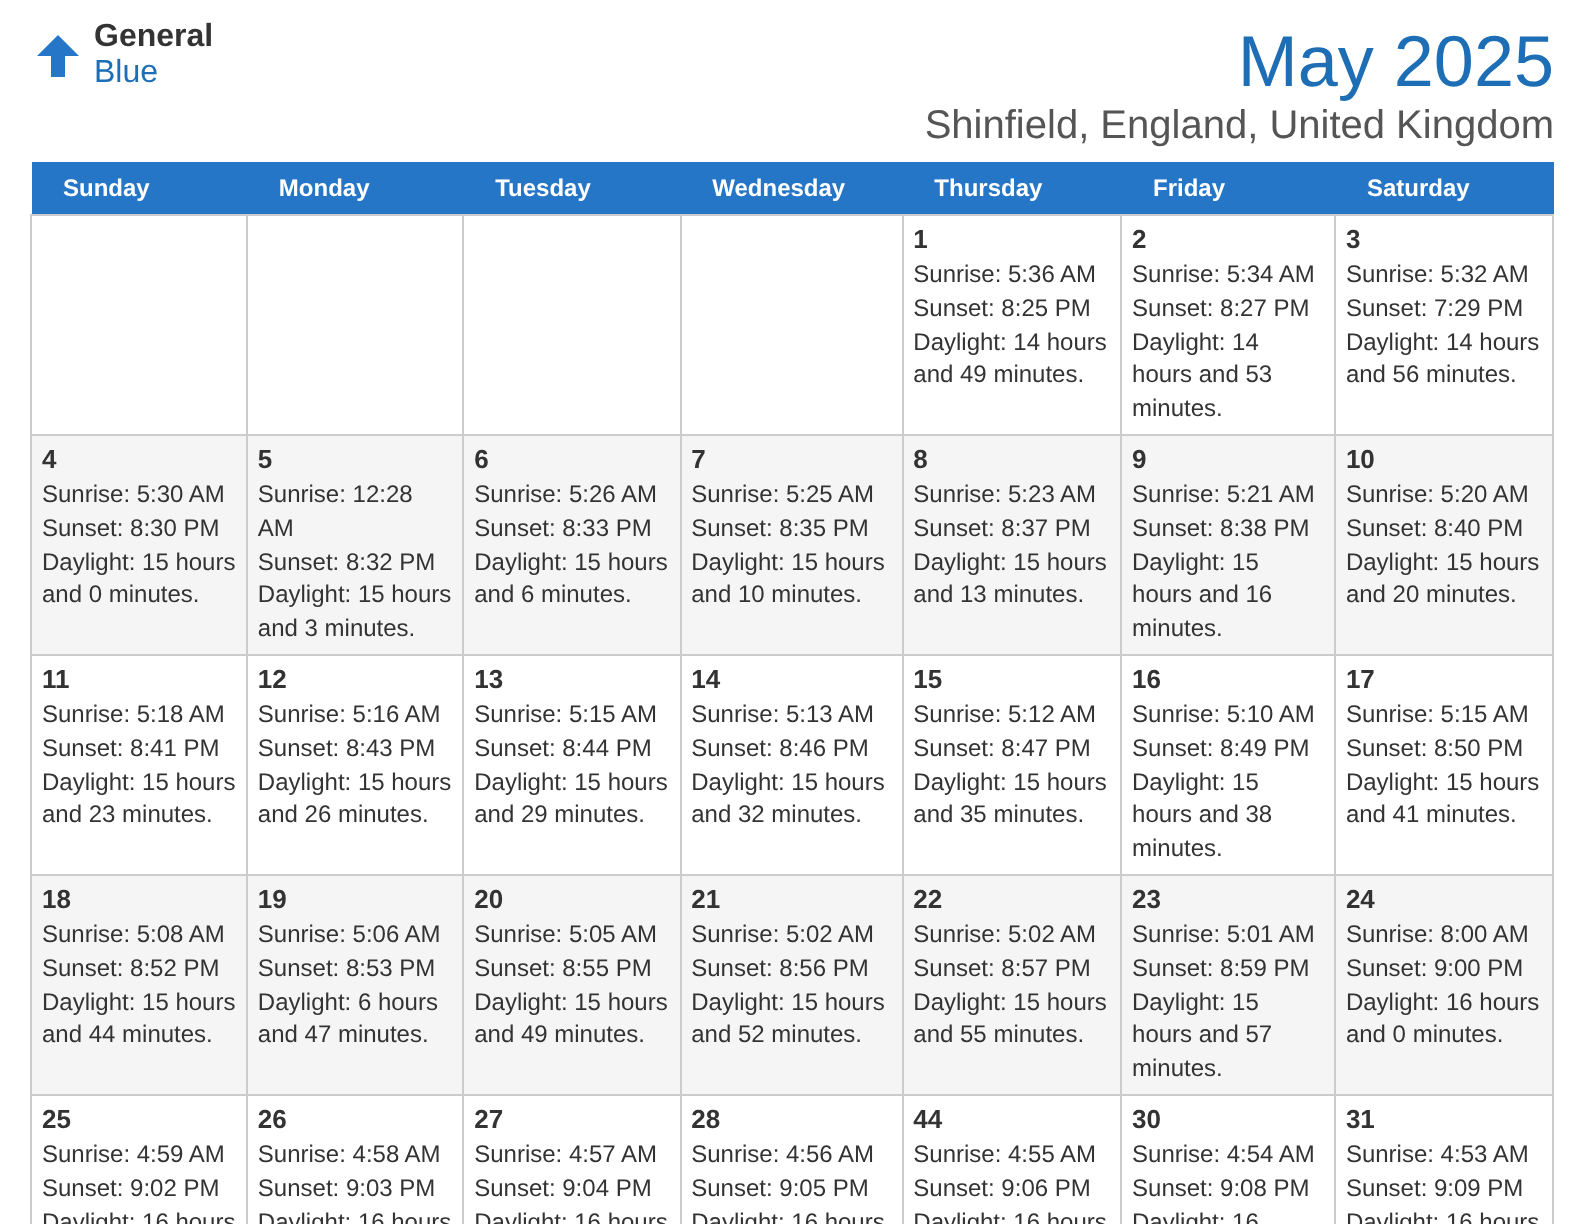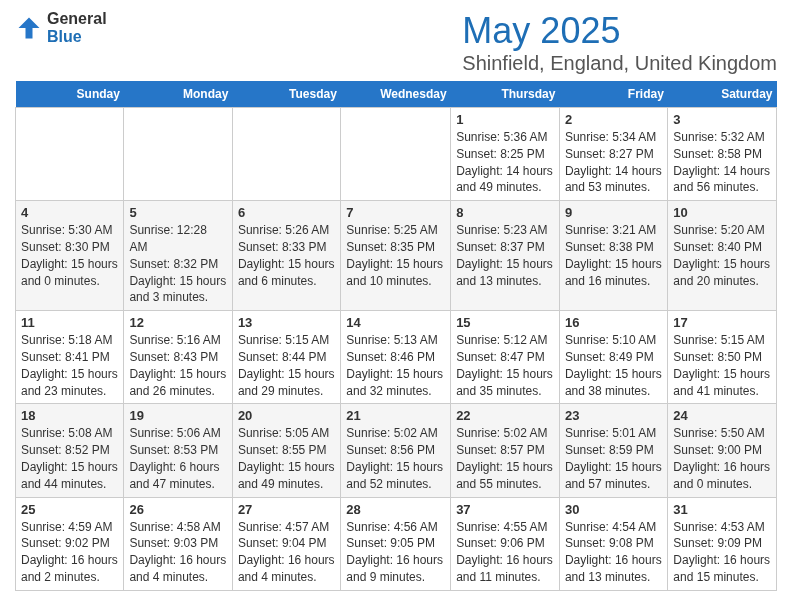"Blue" .logo-text-blue { font-weight: bold -> normal }
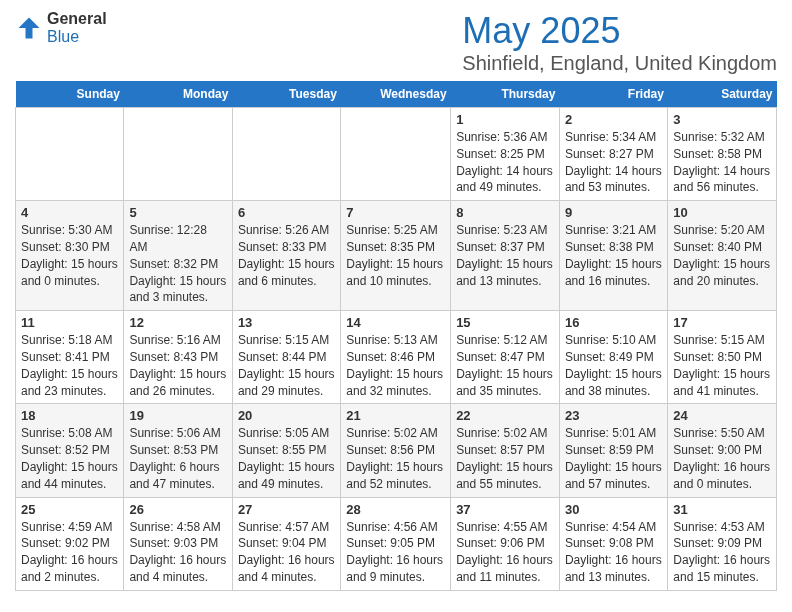"May 2025" .title-block { text-align: none -> right }
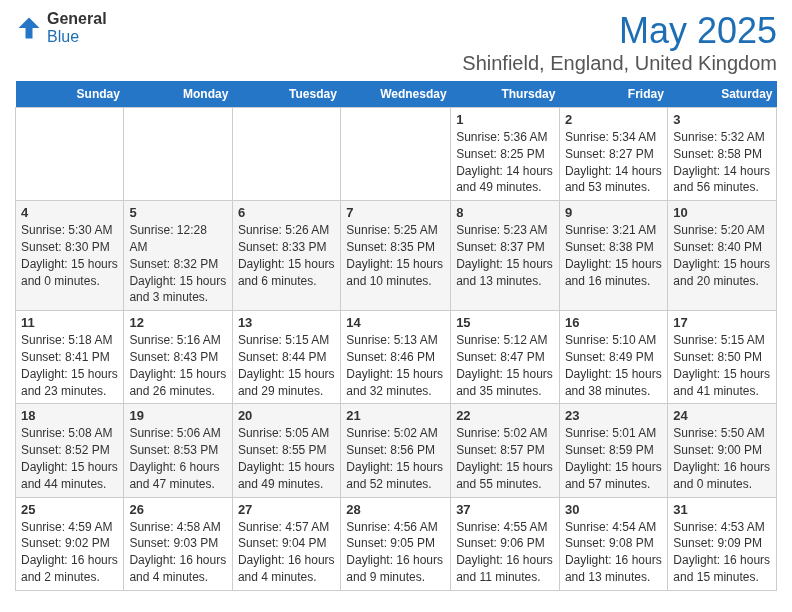"Sunday" thead tr th { padding: 6px 4px -> 6px 16px; text-align: right -> left }
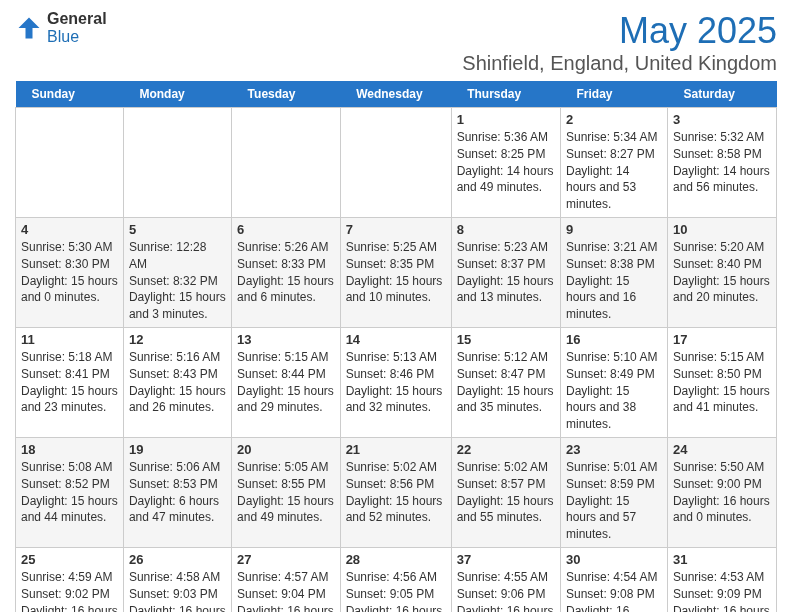"Sunset: 8:58 PM" span { text: 8:58 -> 7:29 }
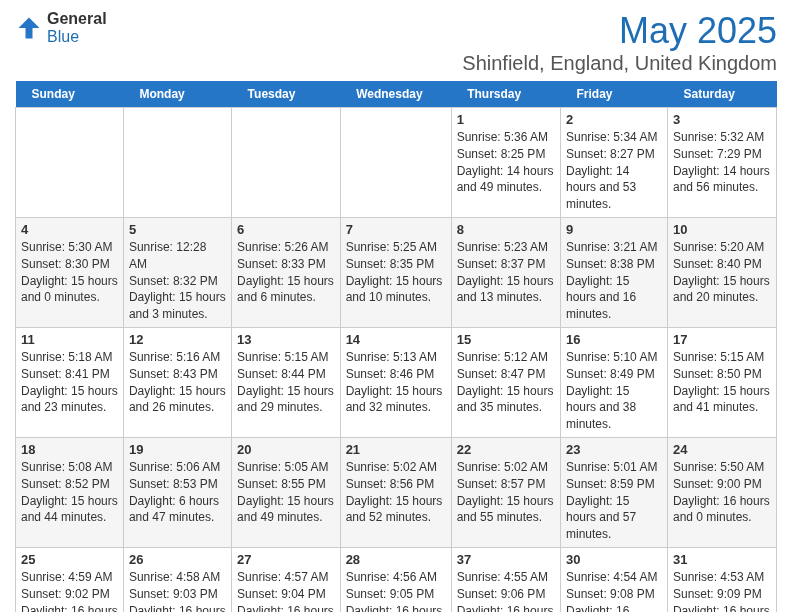"Sunrise: 3:21 AM" span { text: 3:21 -> 5:21 }
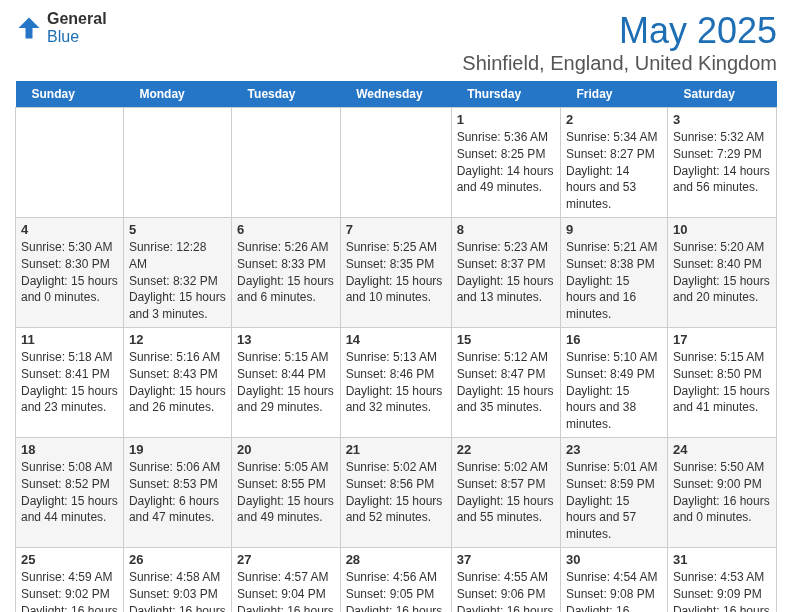"Sunrise: 5:50 AM" span { text: 5:50 -> 8:00 }
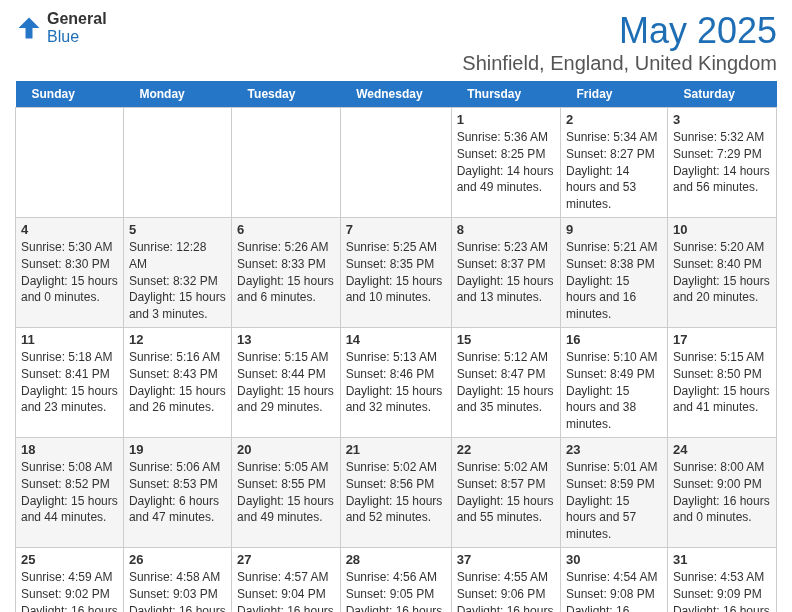"37" span.day-number { text: 37 -> 44 }
